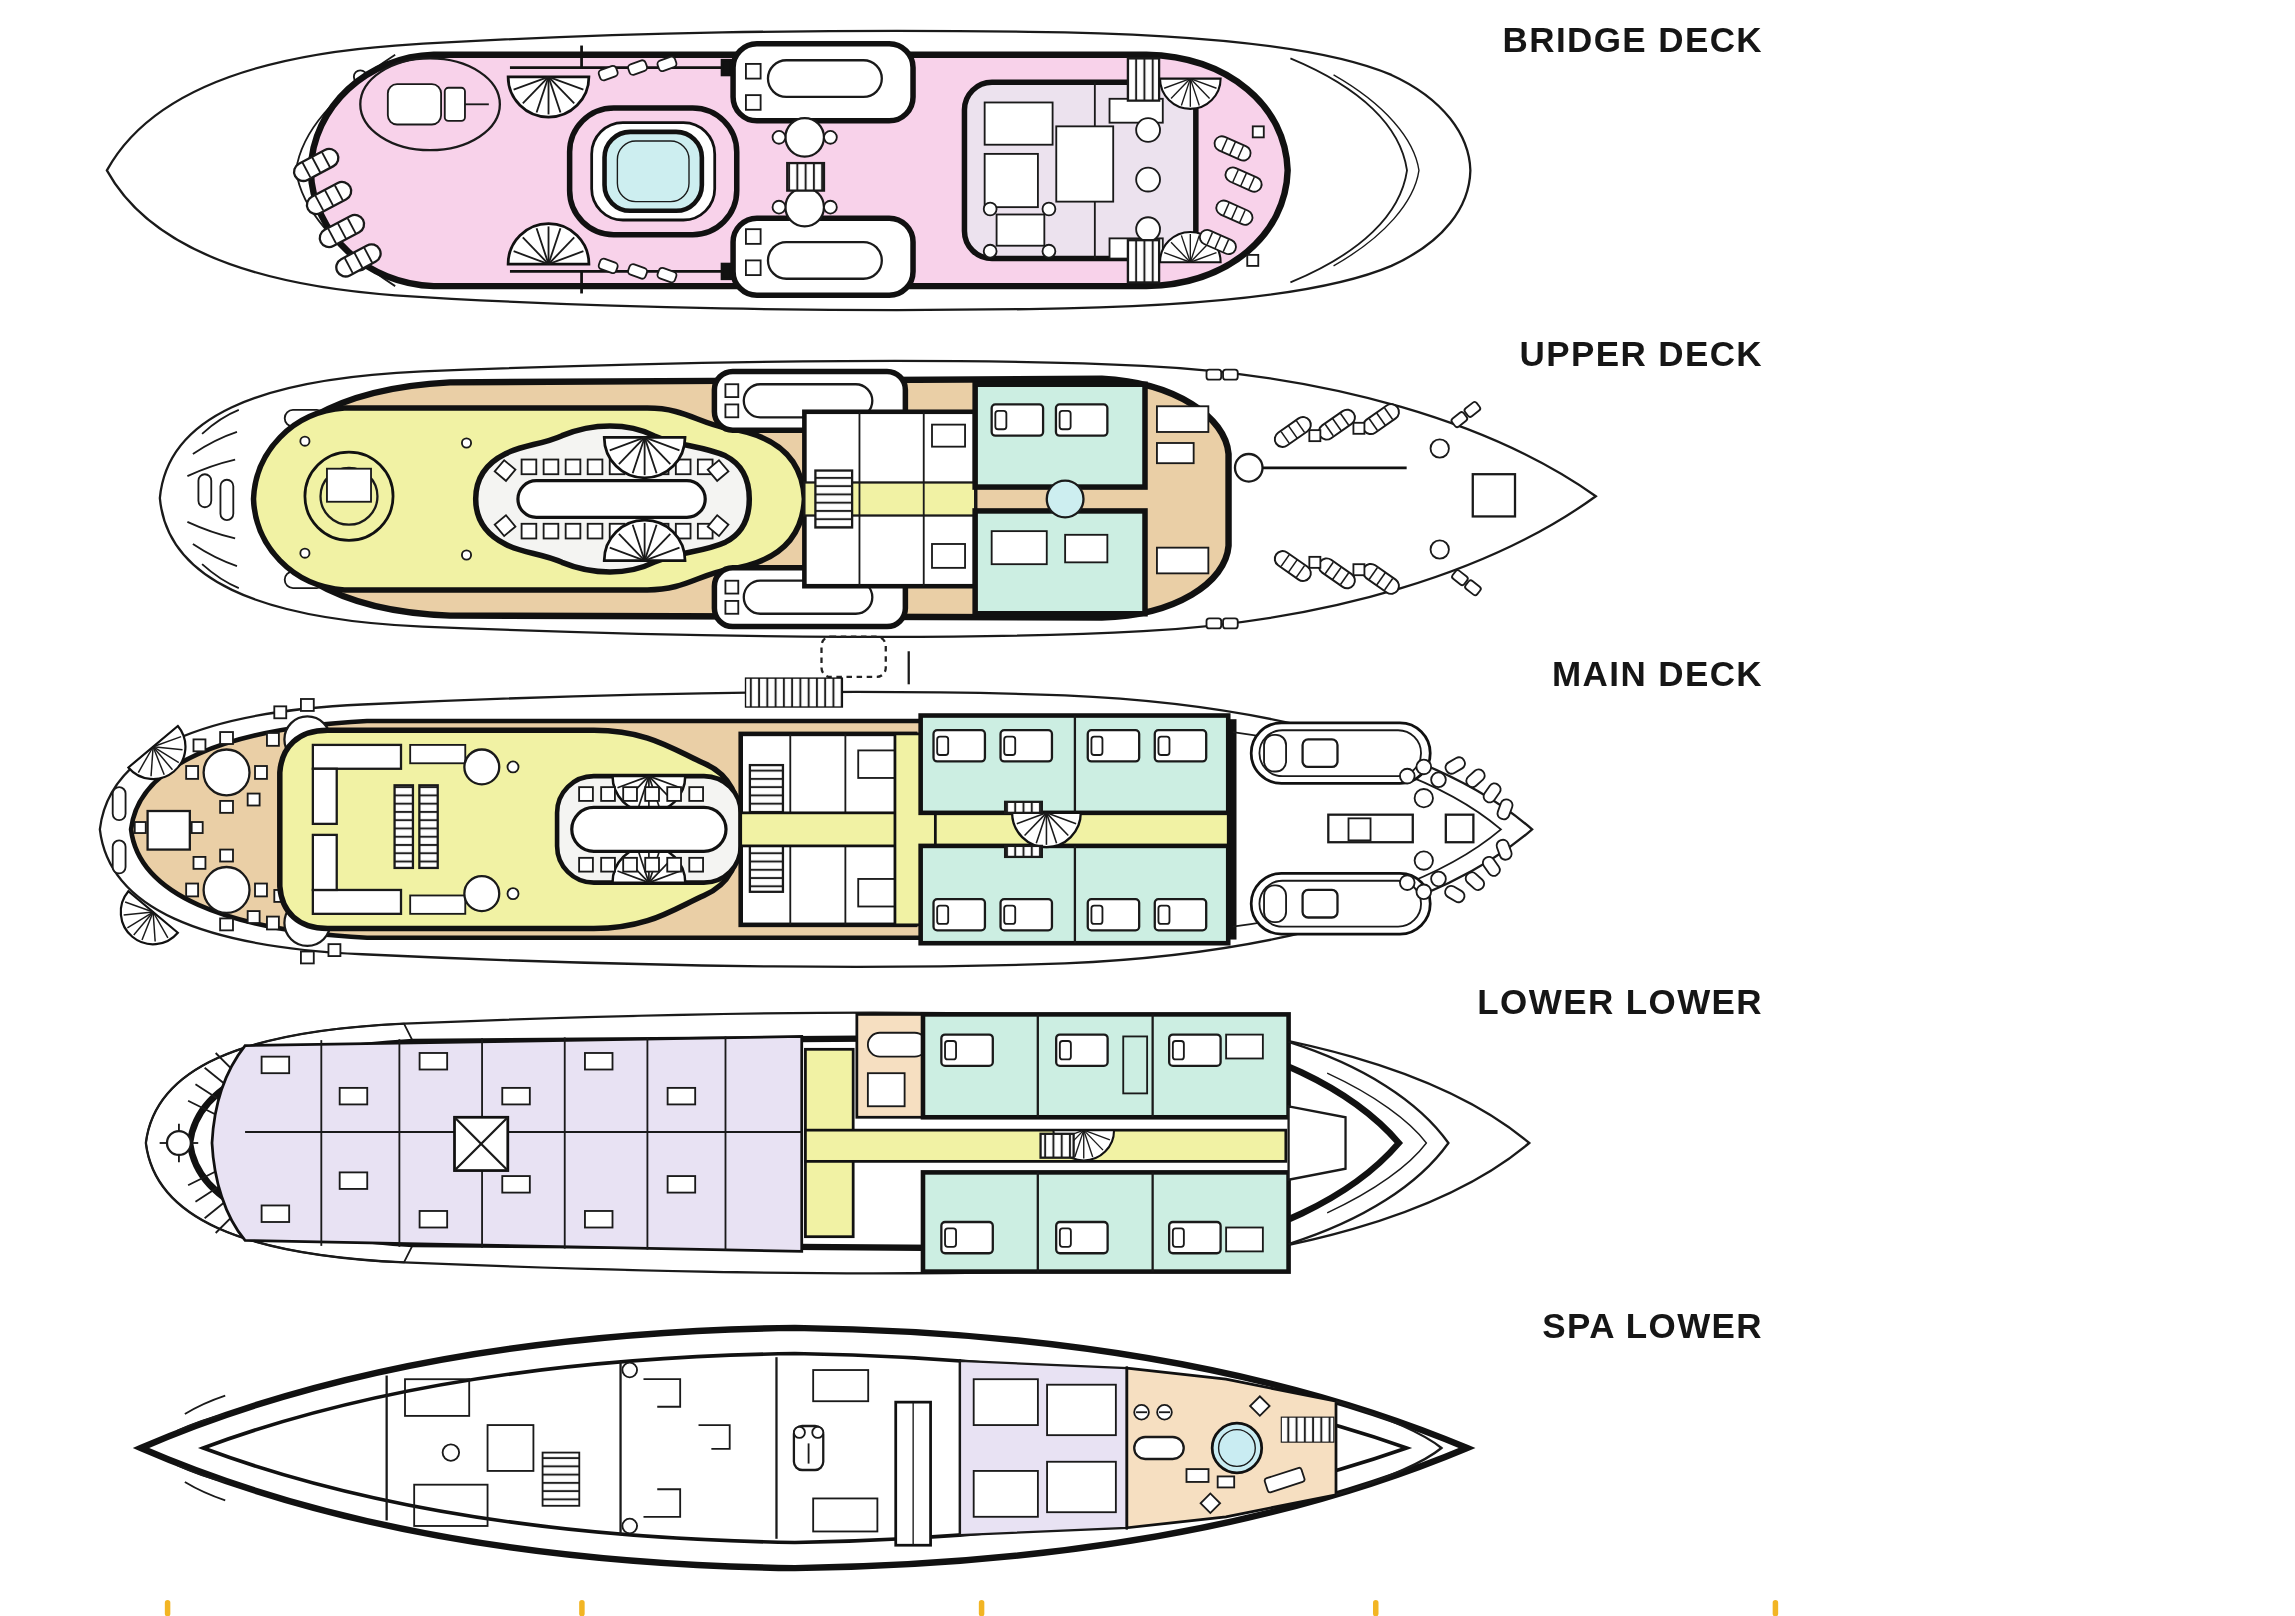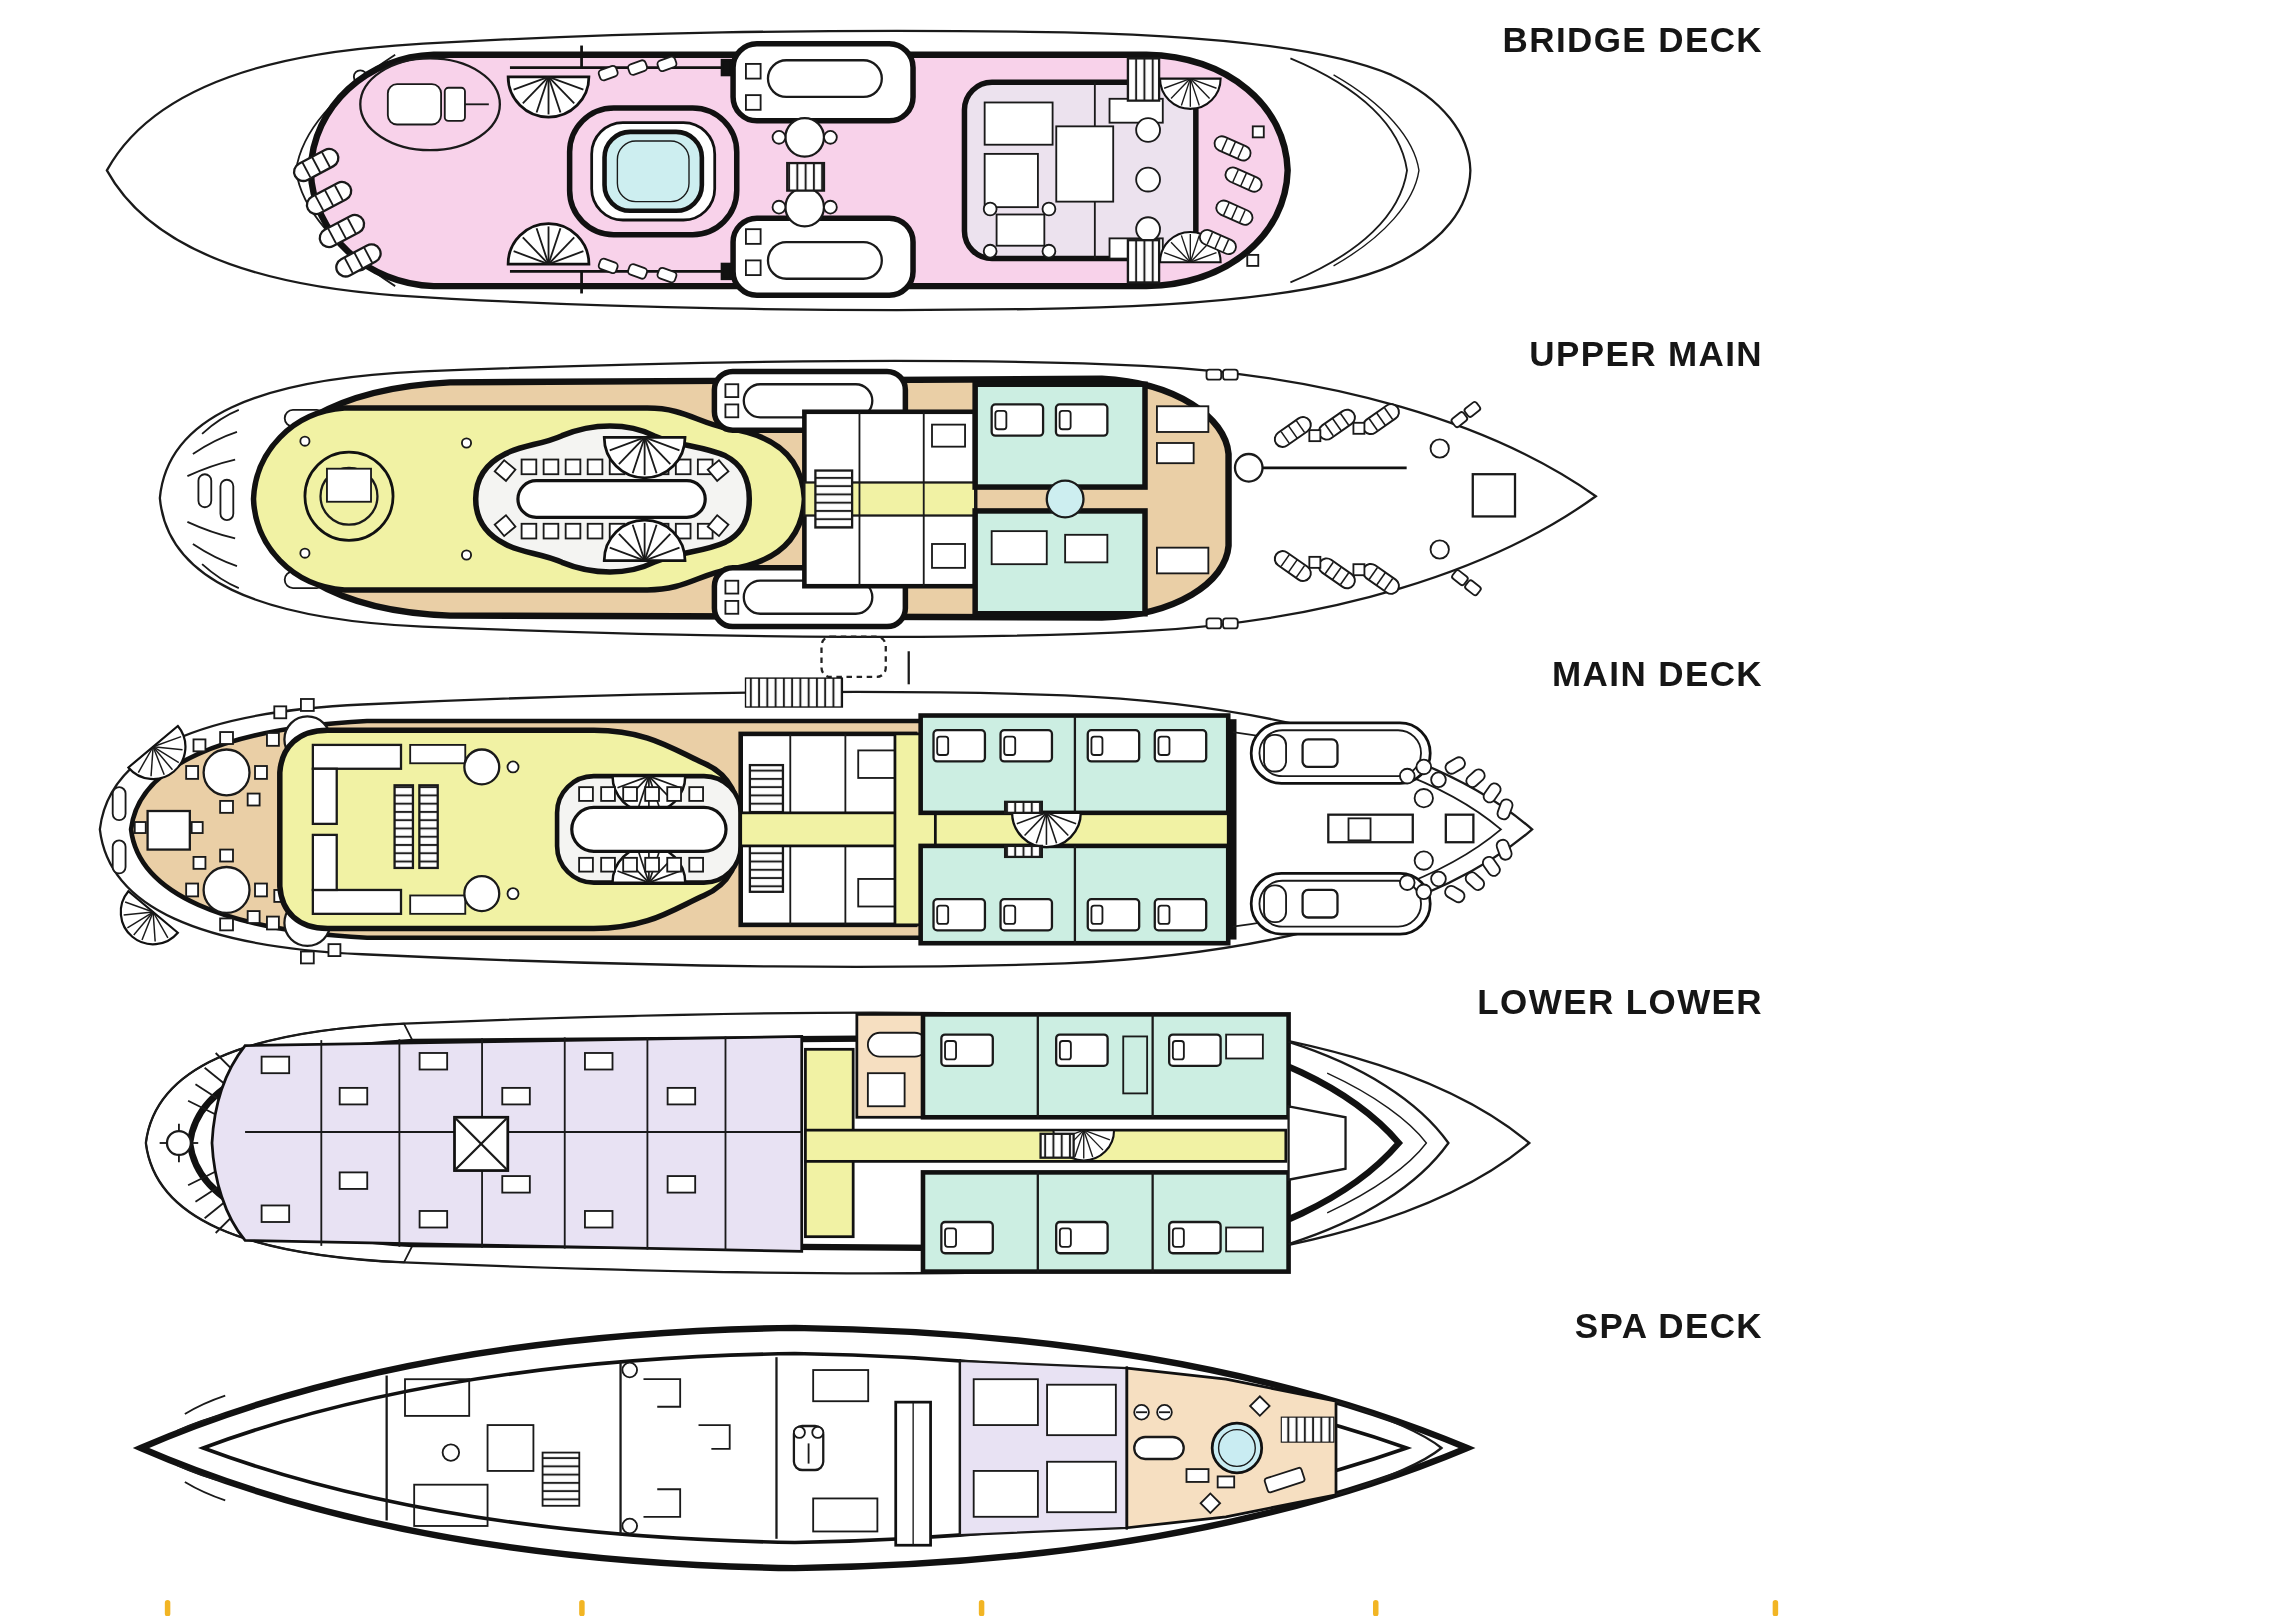"UPPER MAIN" div.deck-label { text: MAIN -> DECK }
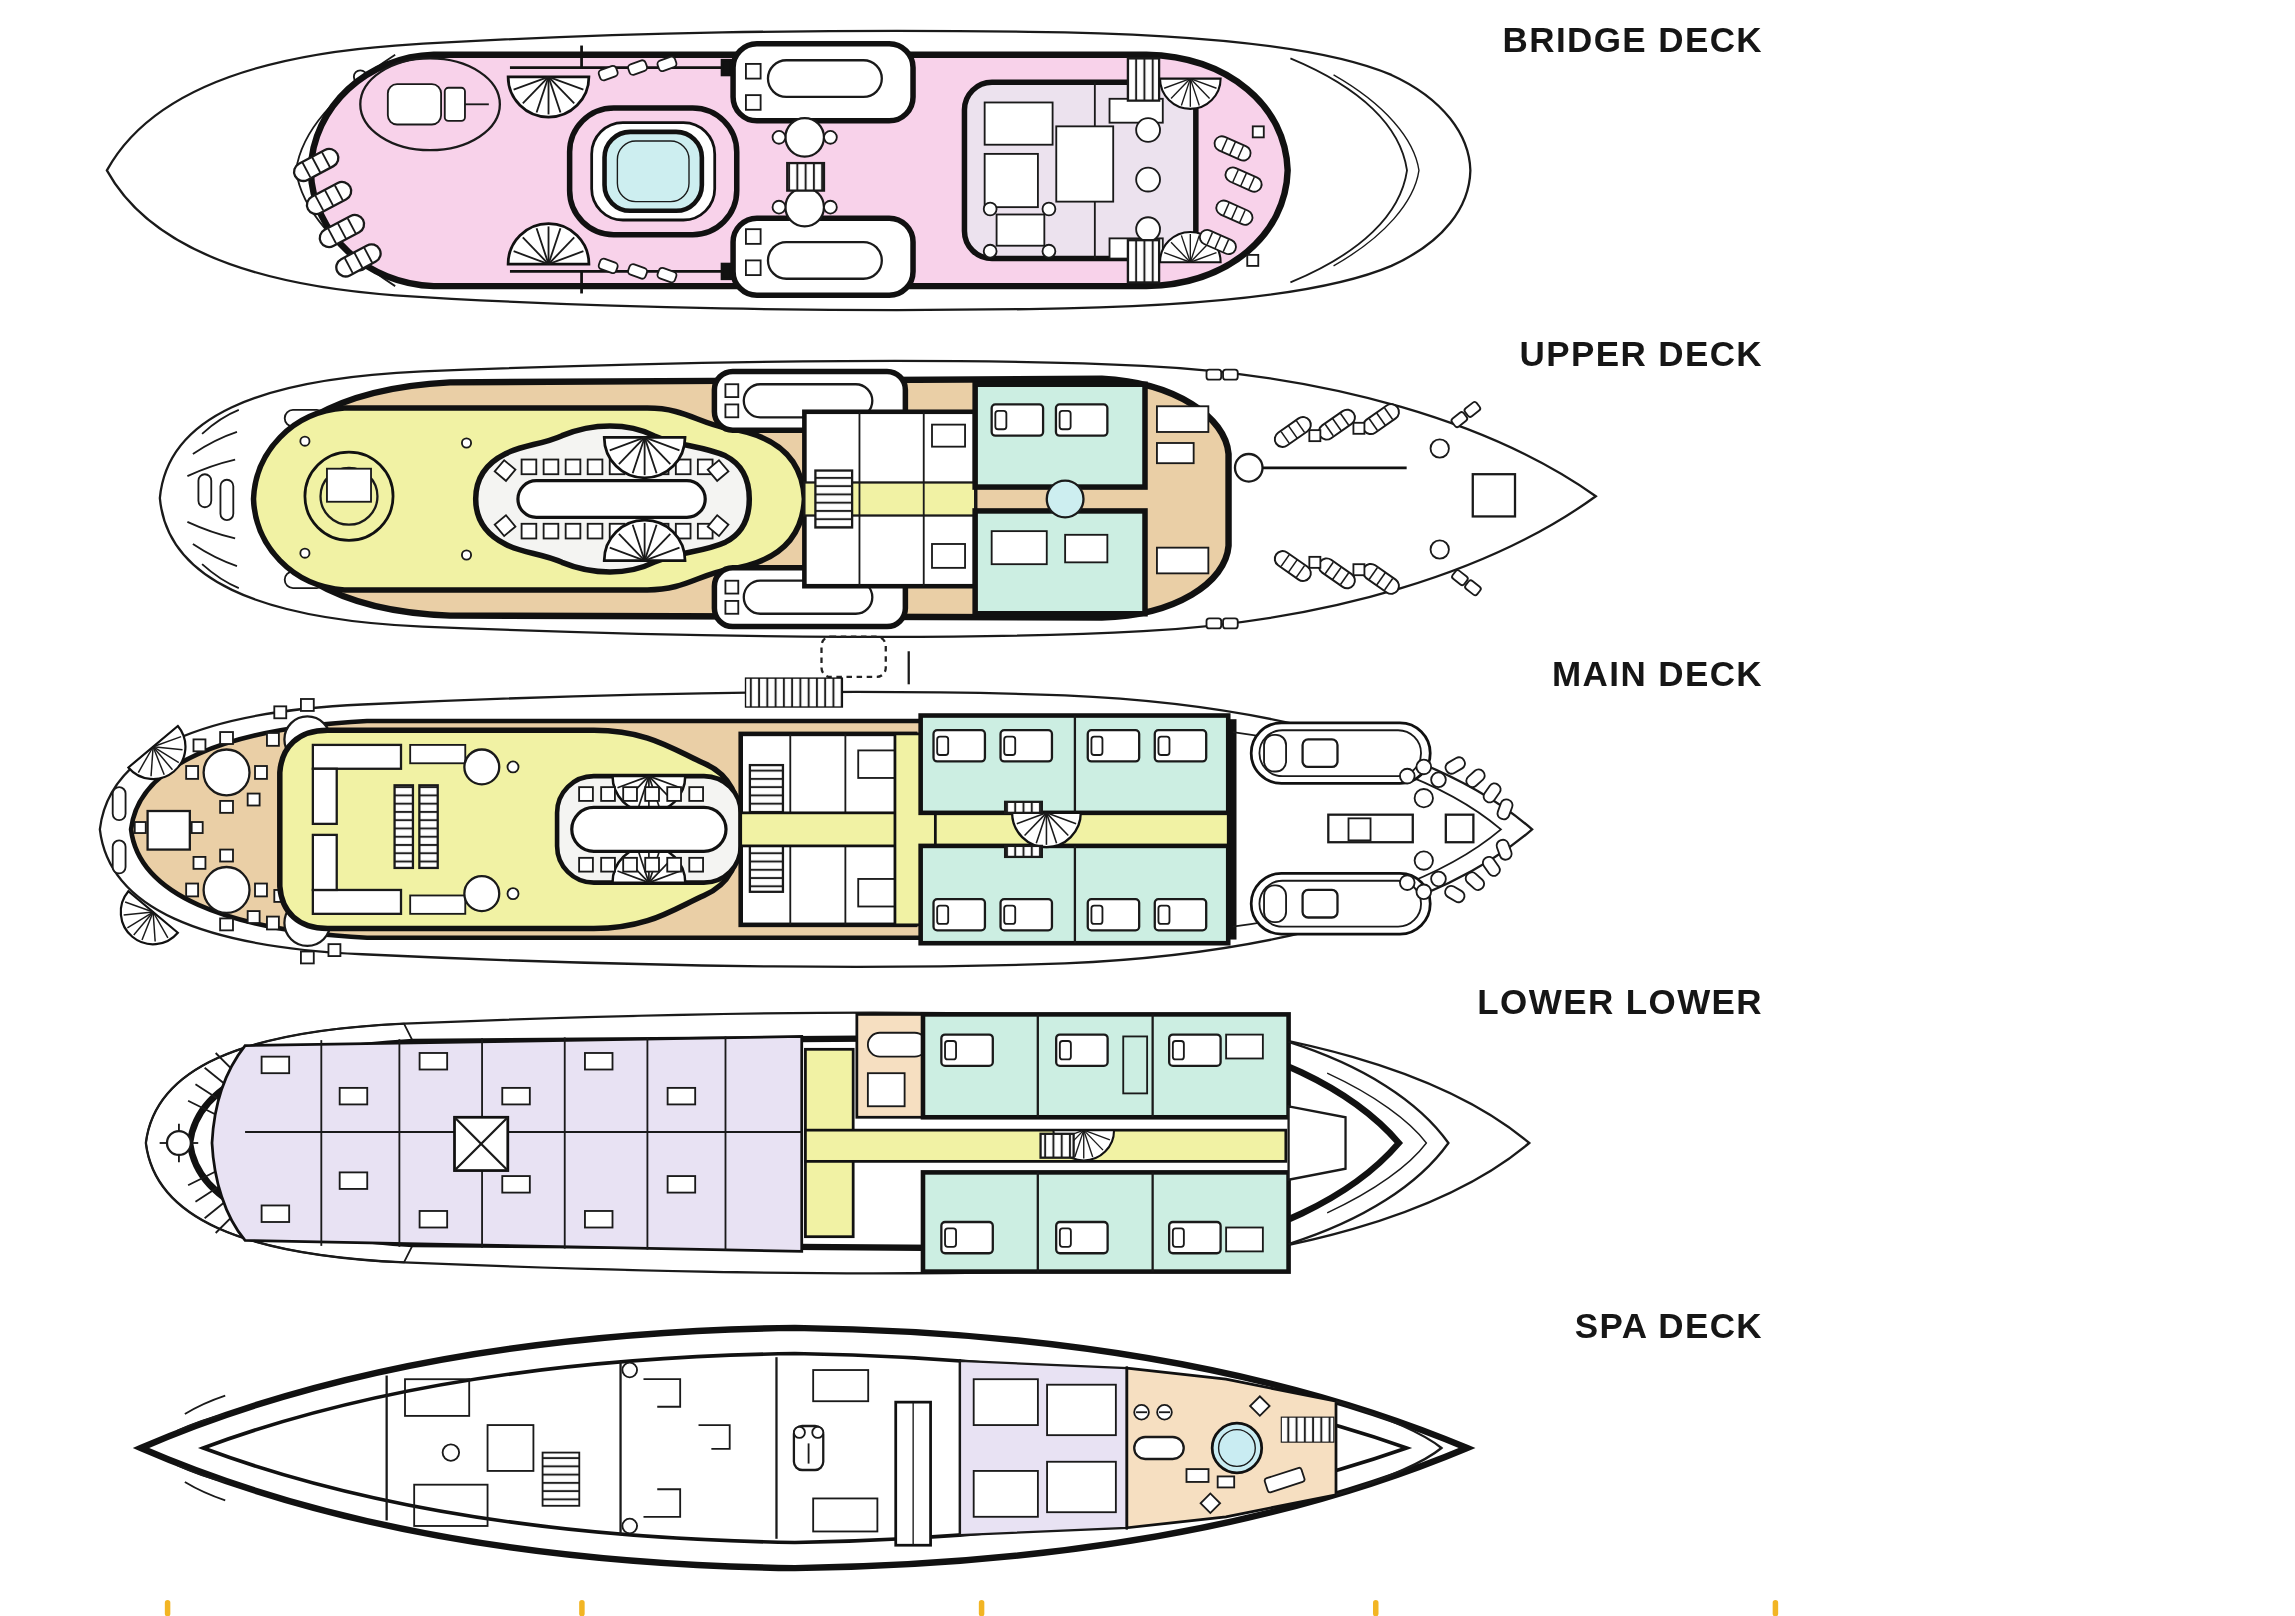"SPA DECK" div.deck-label { text: DECK -> LOWER }
